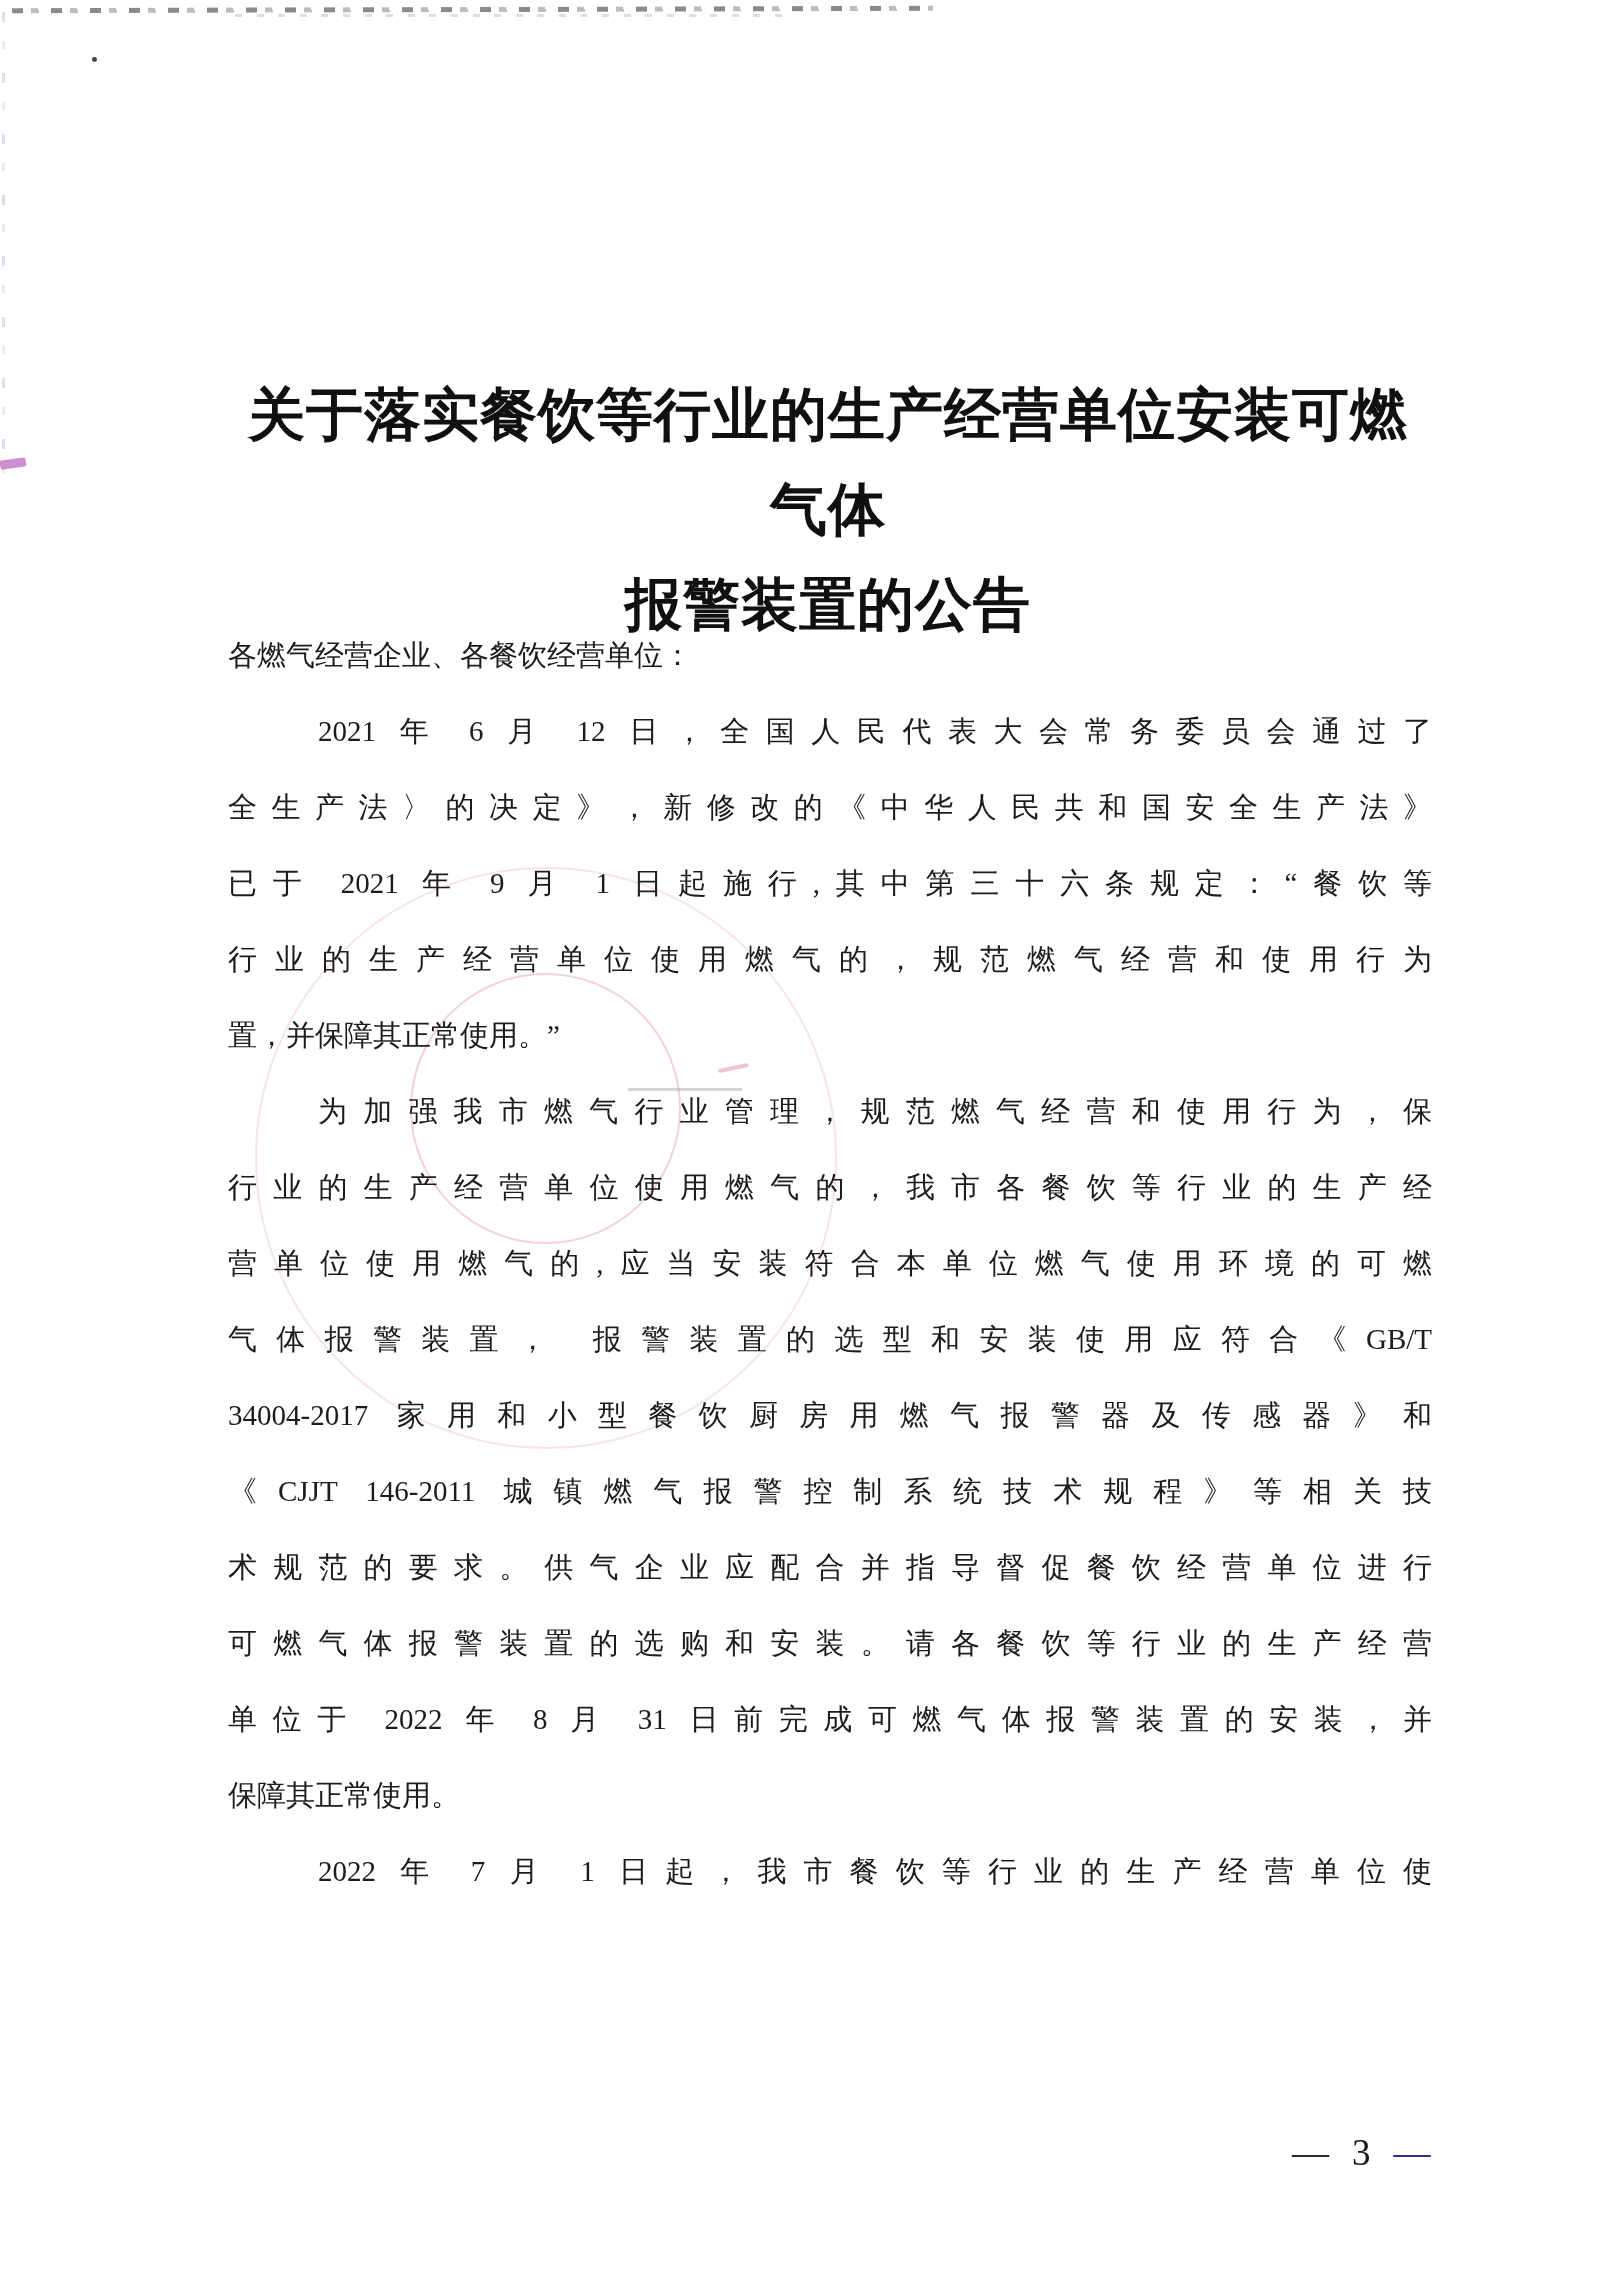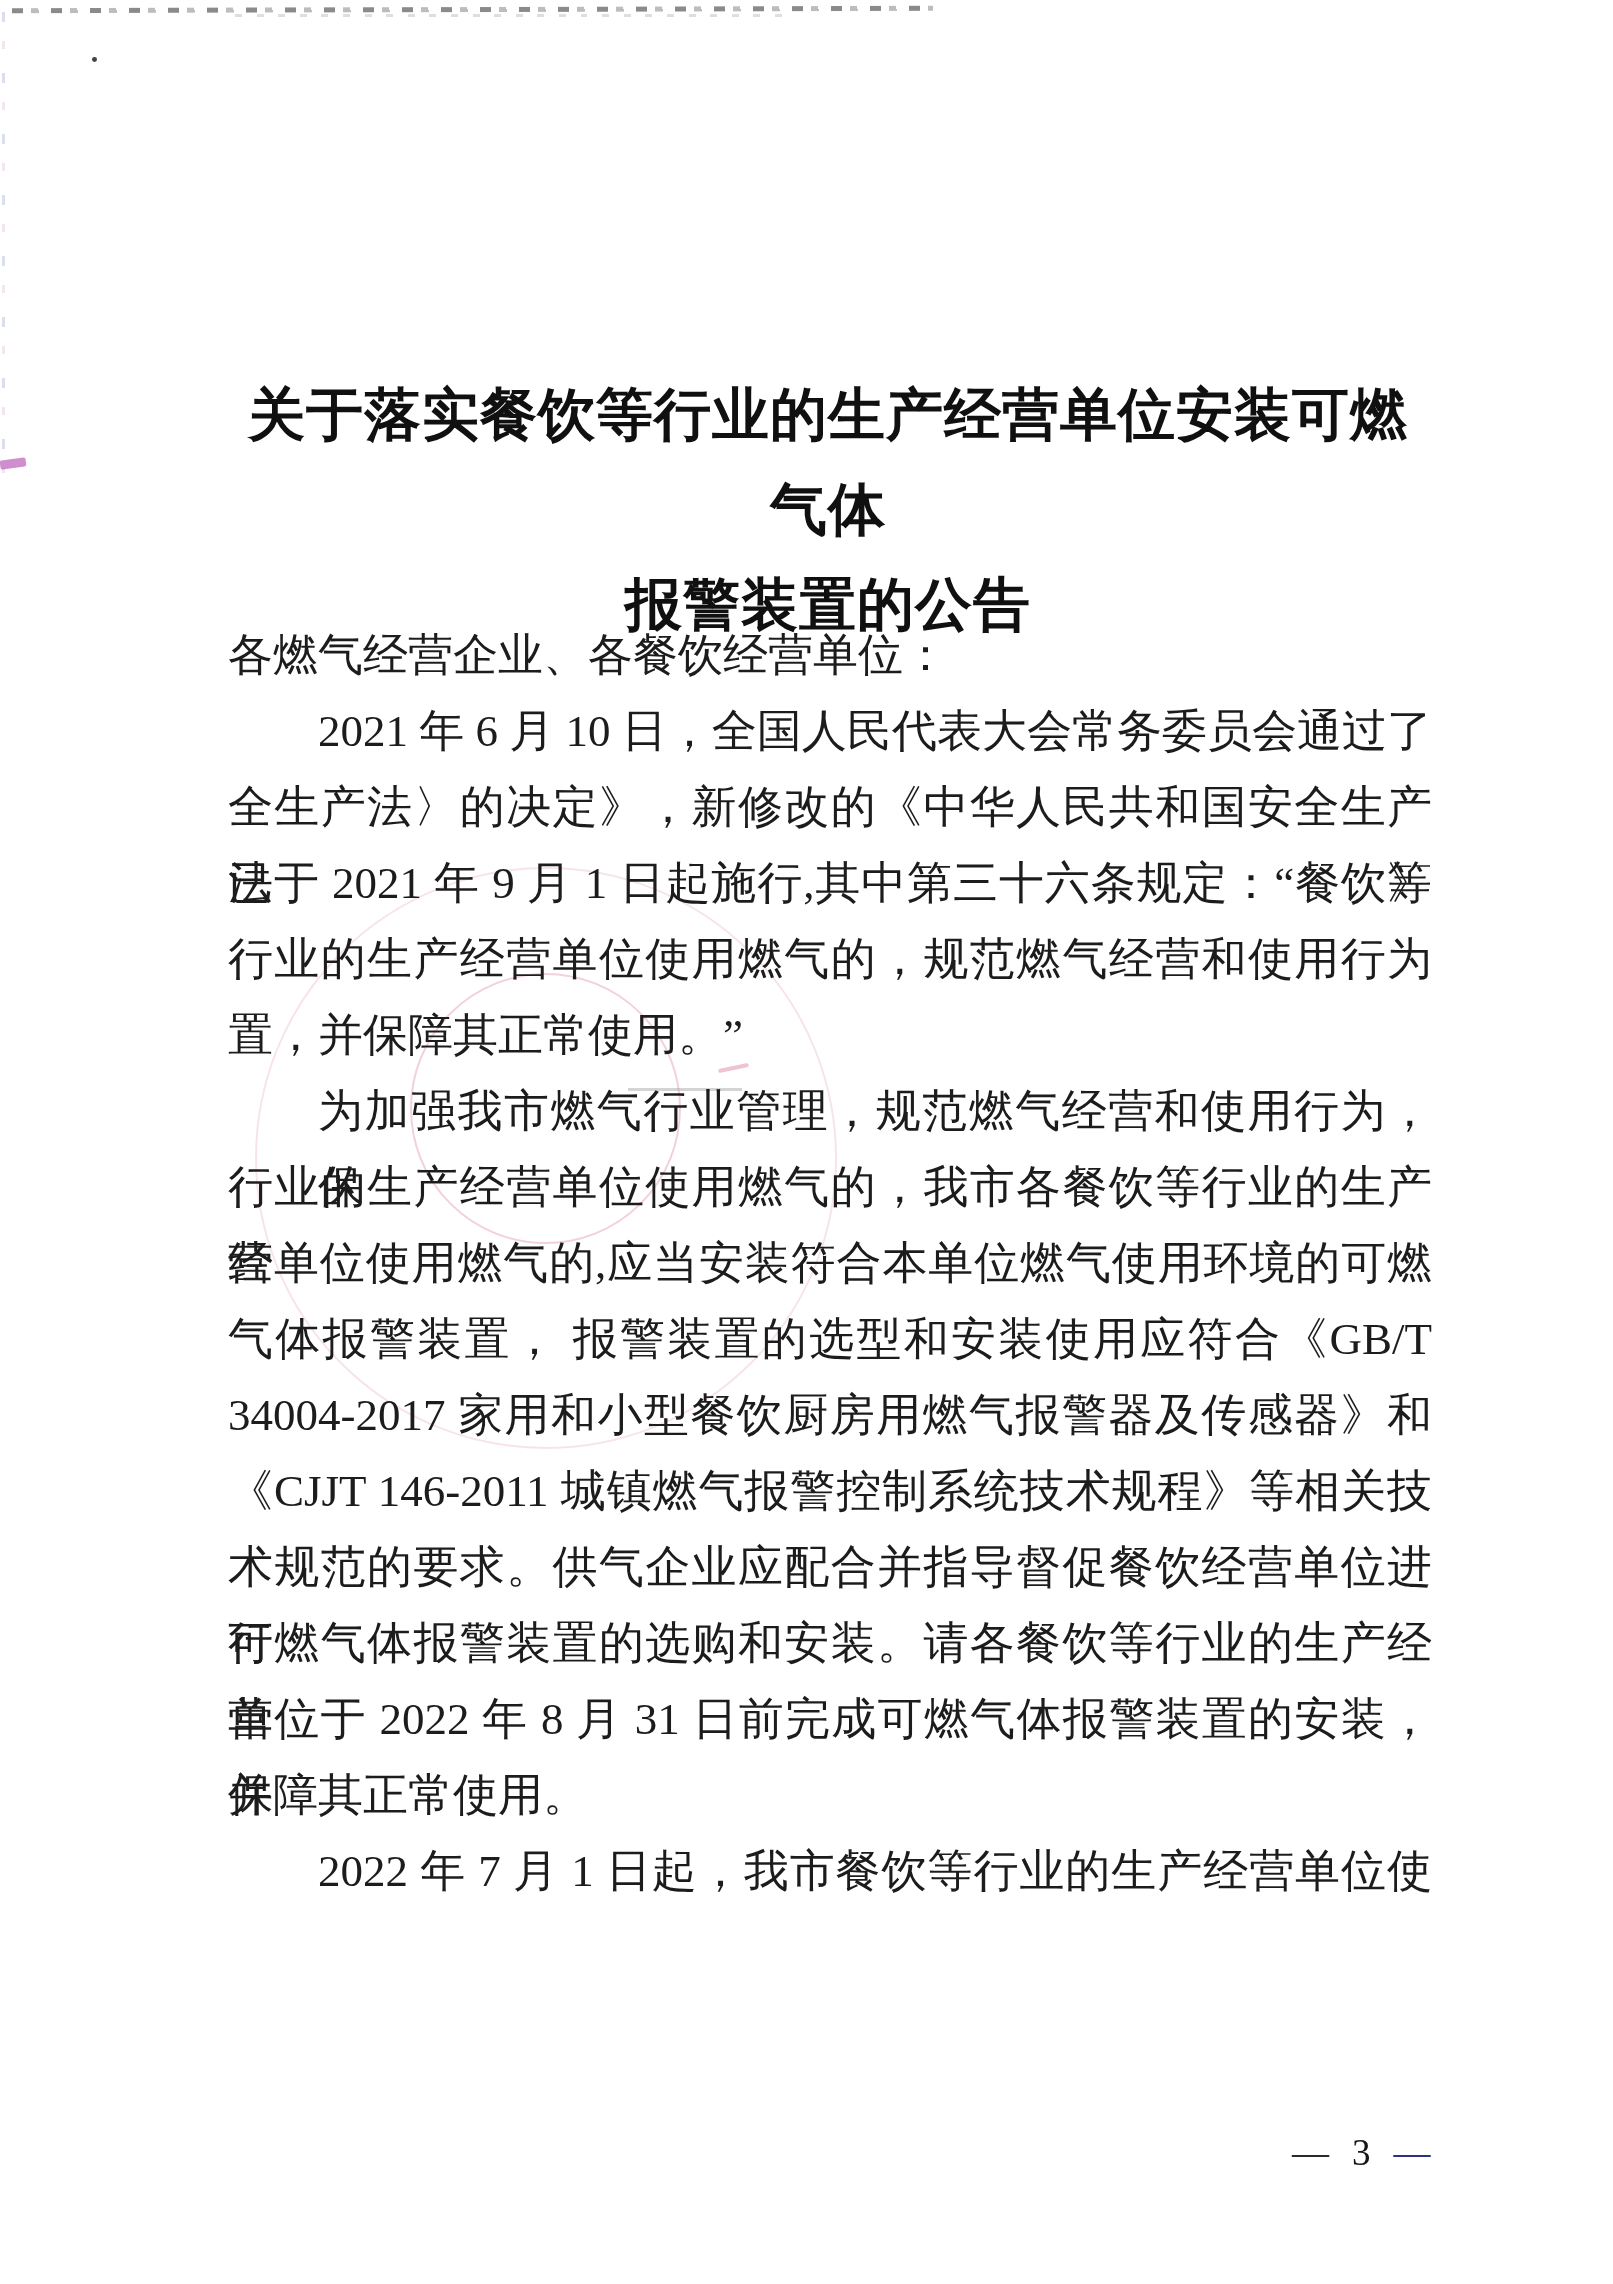"各燃气经营企业、各餐饮经营单位：" .body-line { font-size: 45px -> 29px }
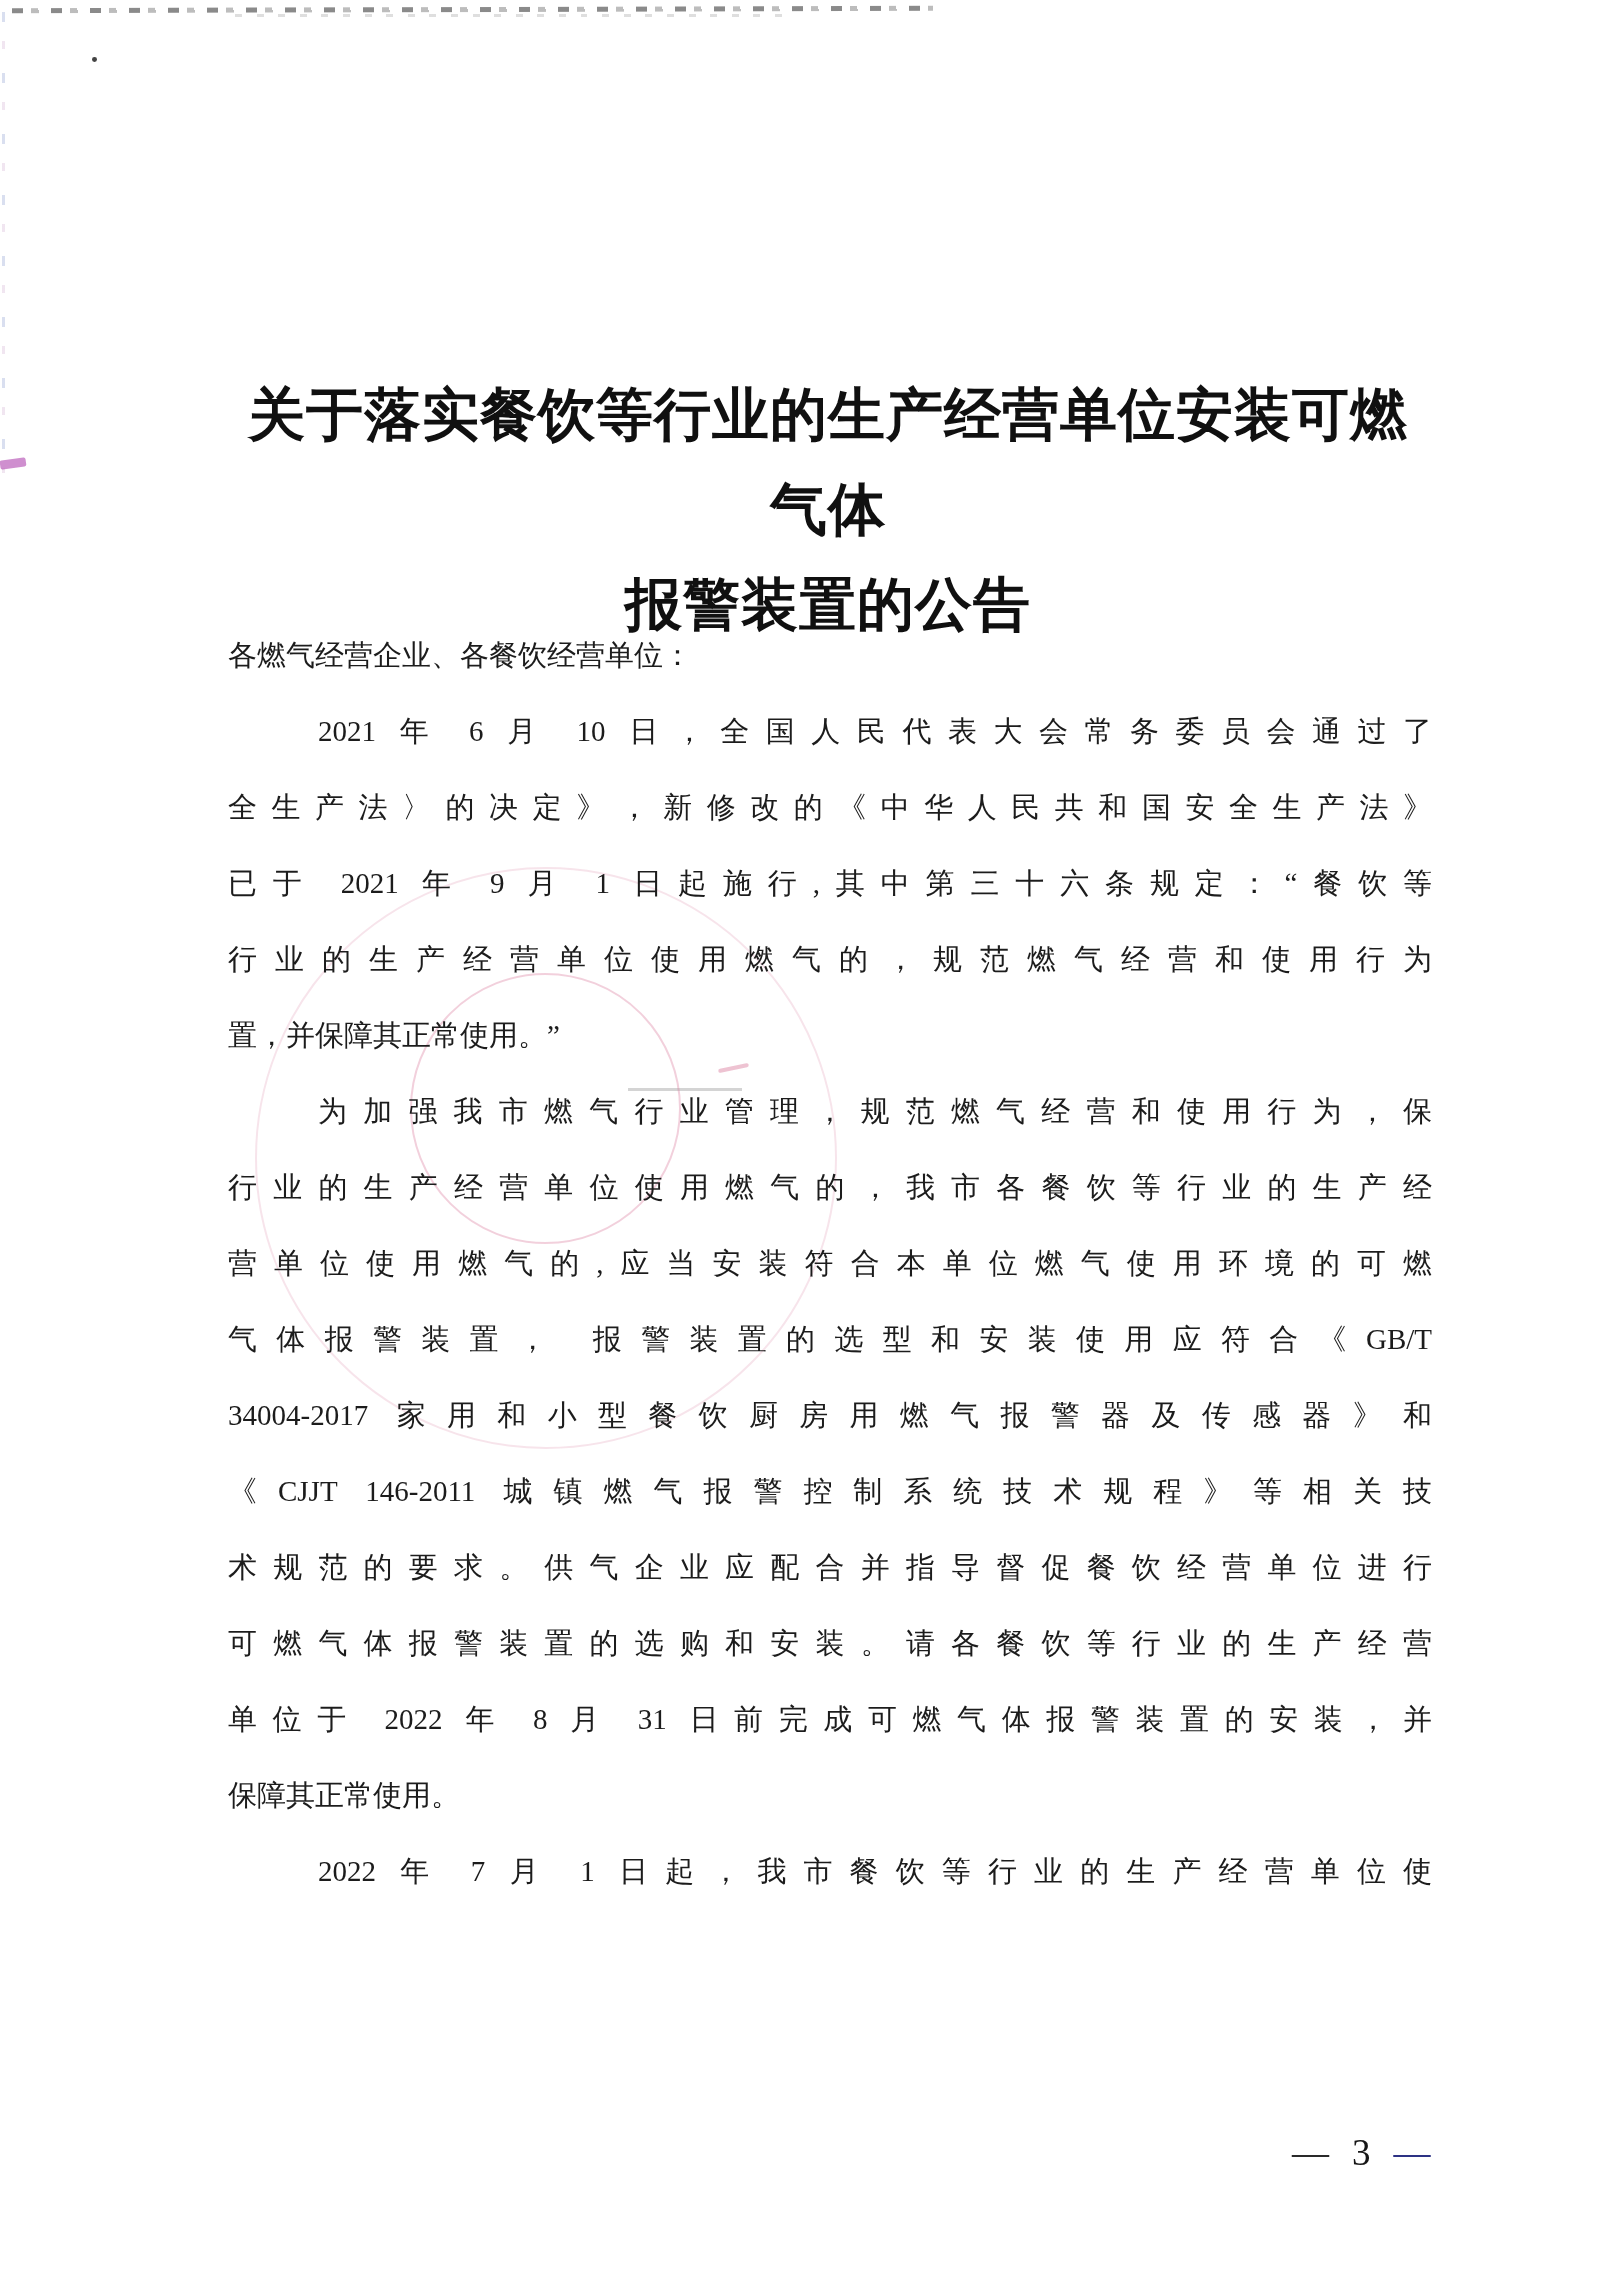"2021 年 6 月 10" div.body-line { text: 10 -> 12 }
